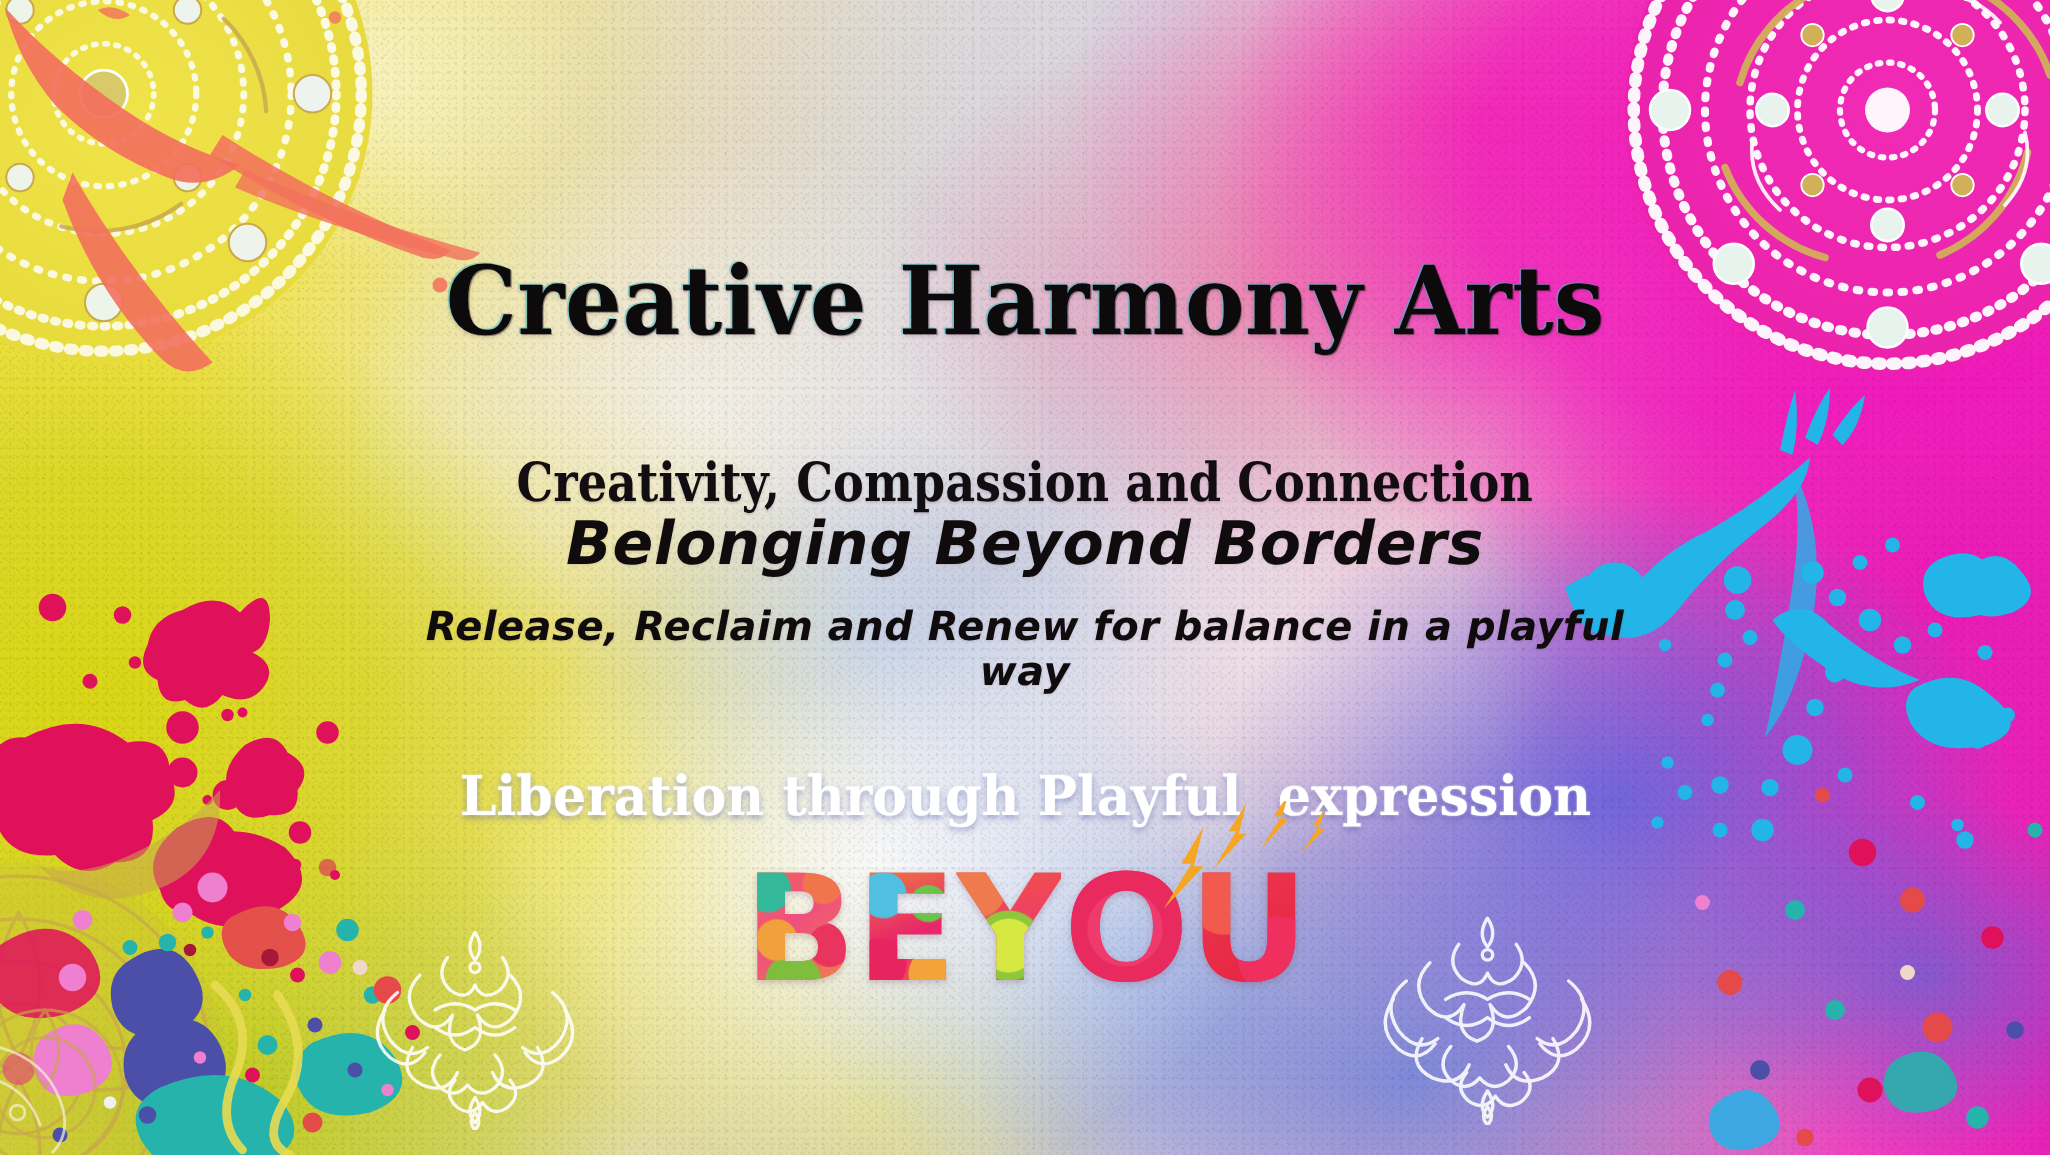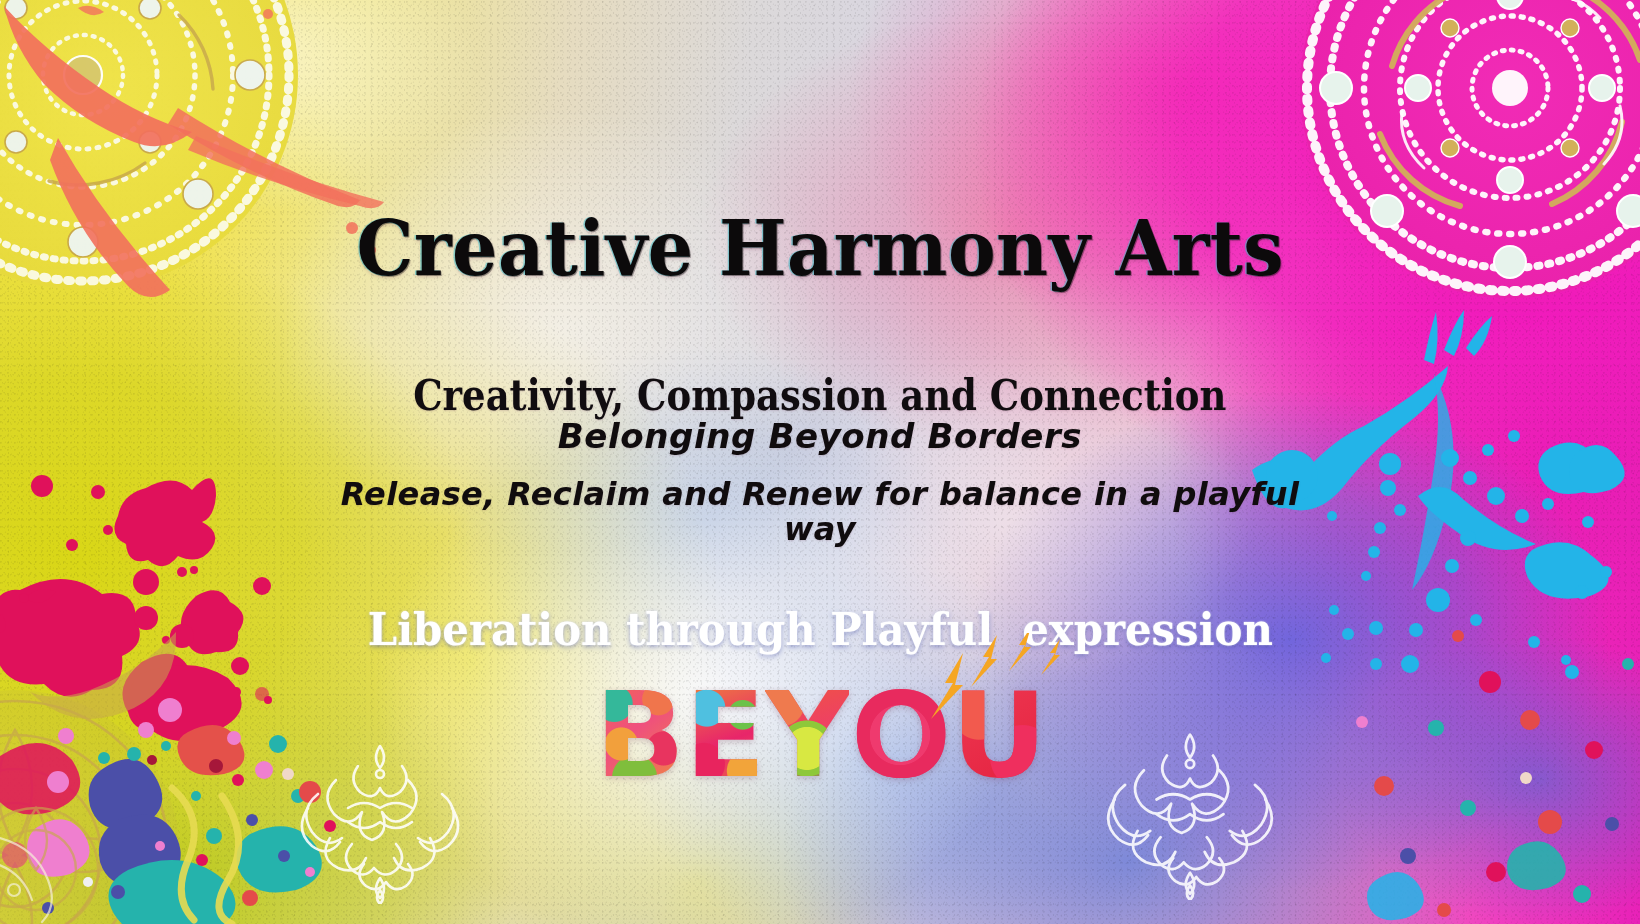"Belonging Beyond Borders" #line-belonging { font-size: 34px -> 48px }
